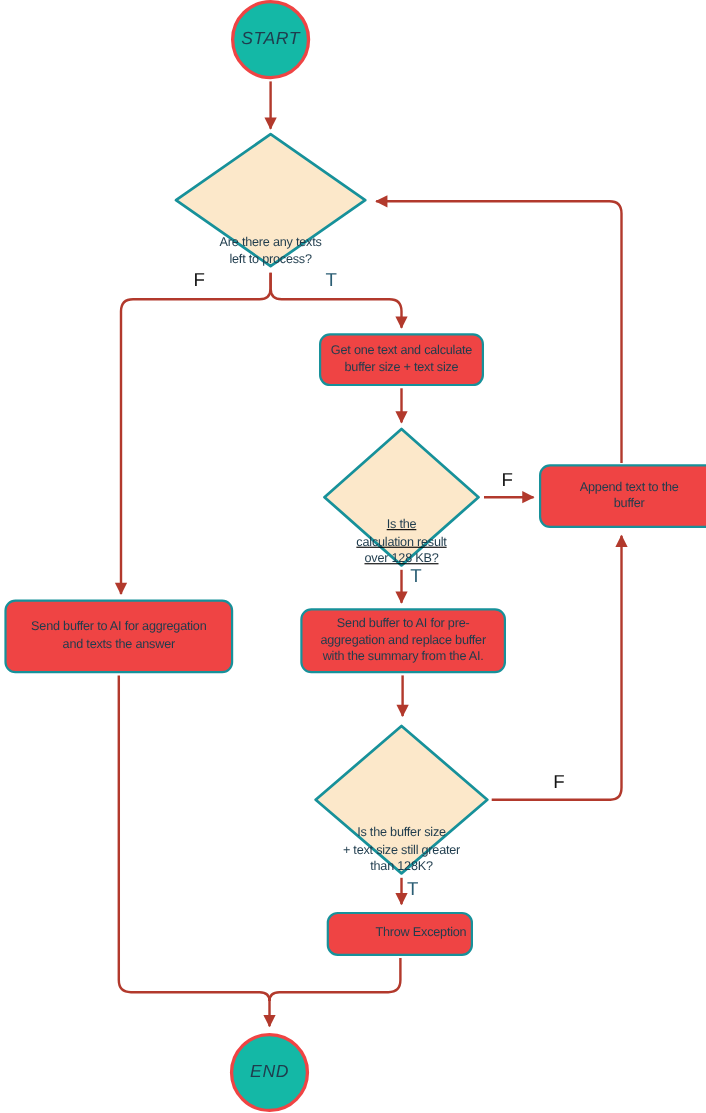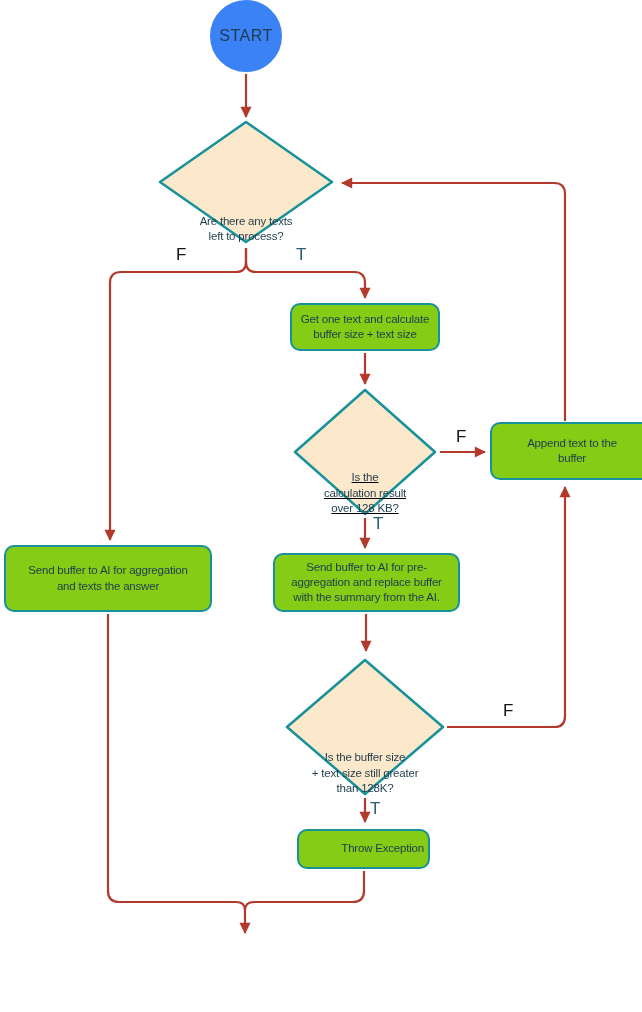"START" .terminal { background: #3b82f6 -> #14b8a6; border: 3px solid #3b82f6 -> 3px solid #ef4444; font-style: none -> italic }
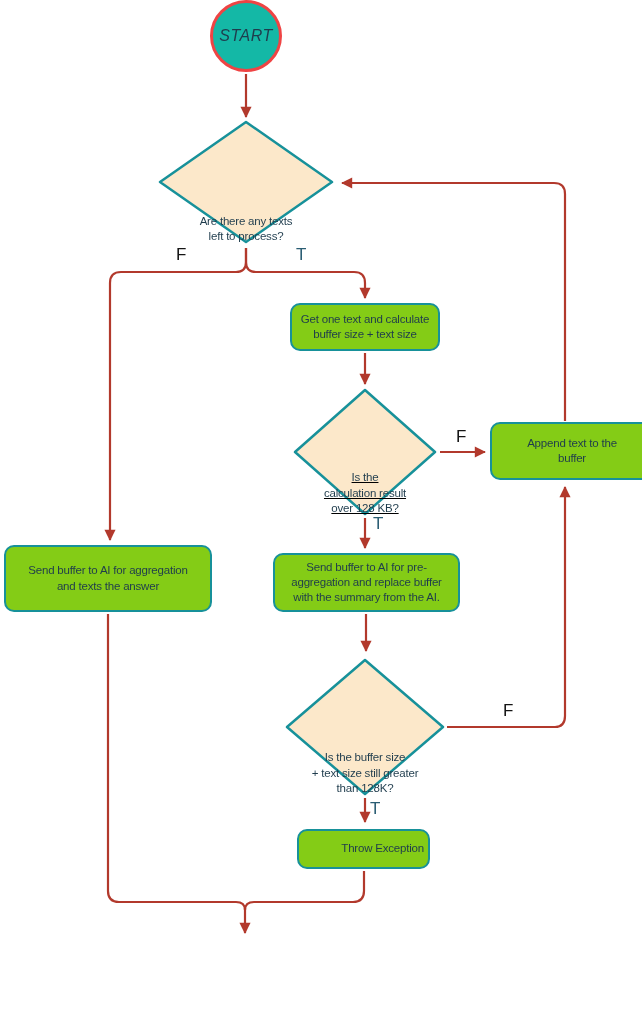"Get one text and calculate" .process { background: #84cc16 -> #ef4444 }
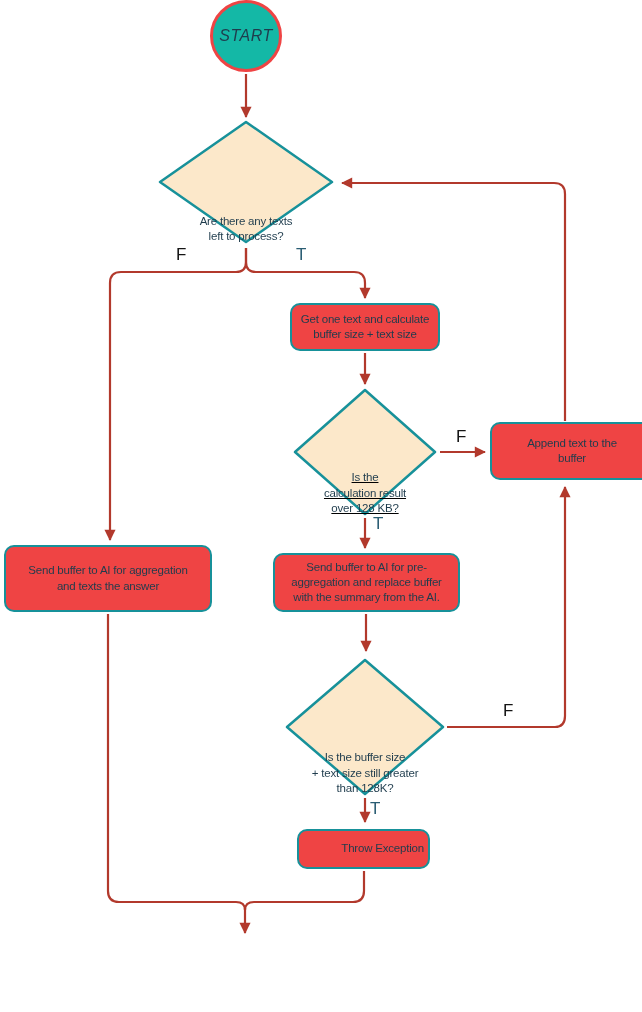"END" div.node { html: none -> <div> <div>END</div> </div> }
